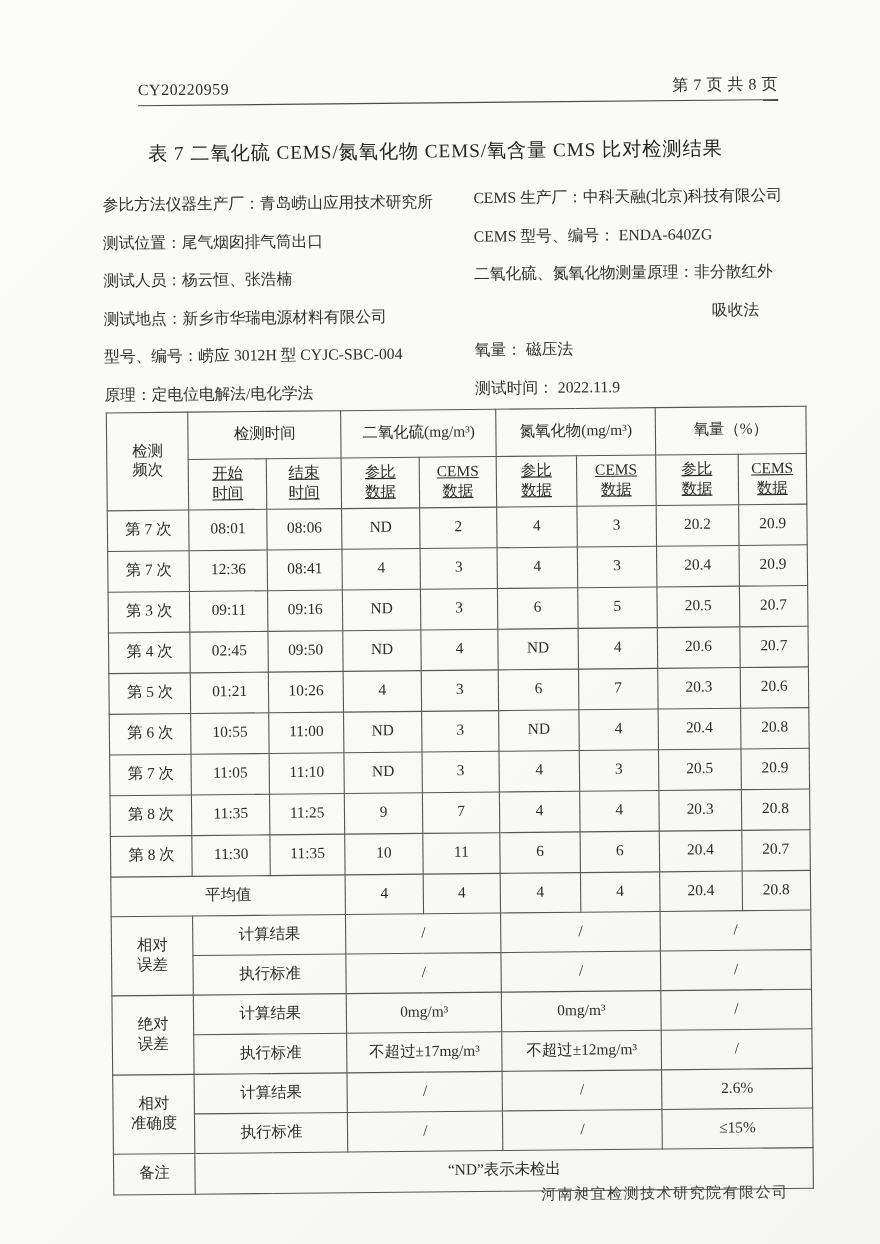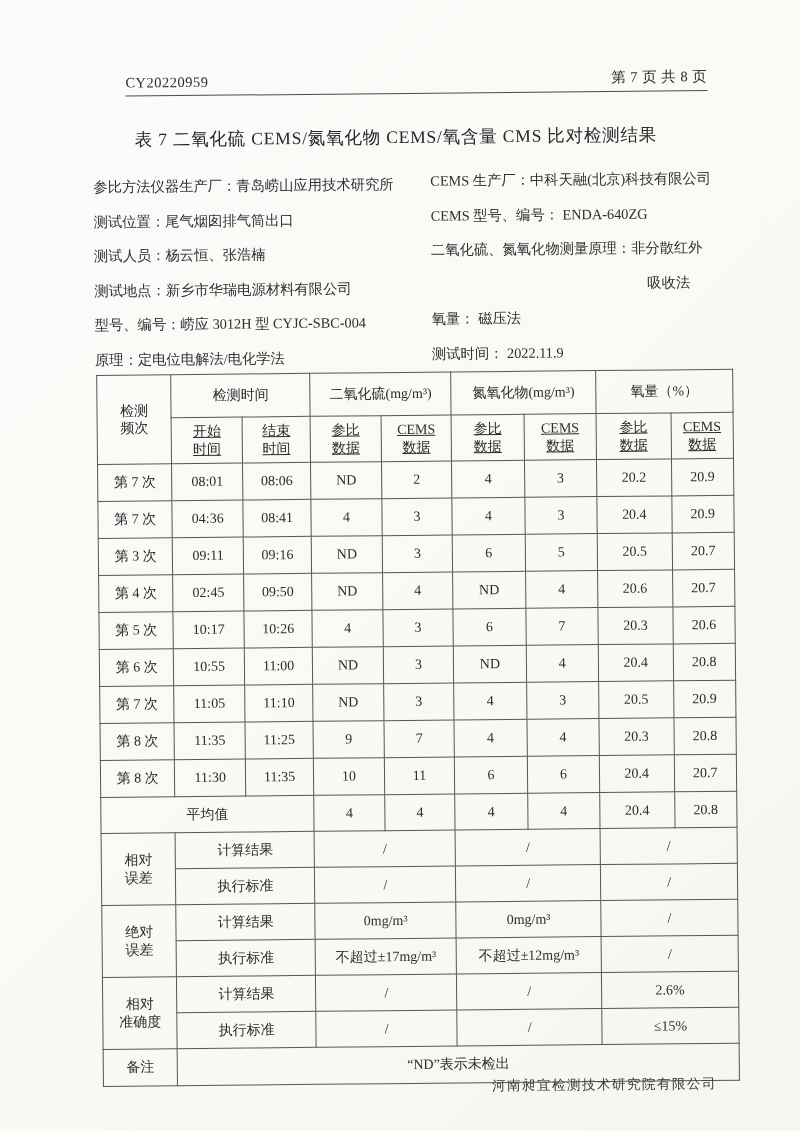"04:36" td { text: 04:36 -> 12:36 }
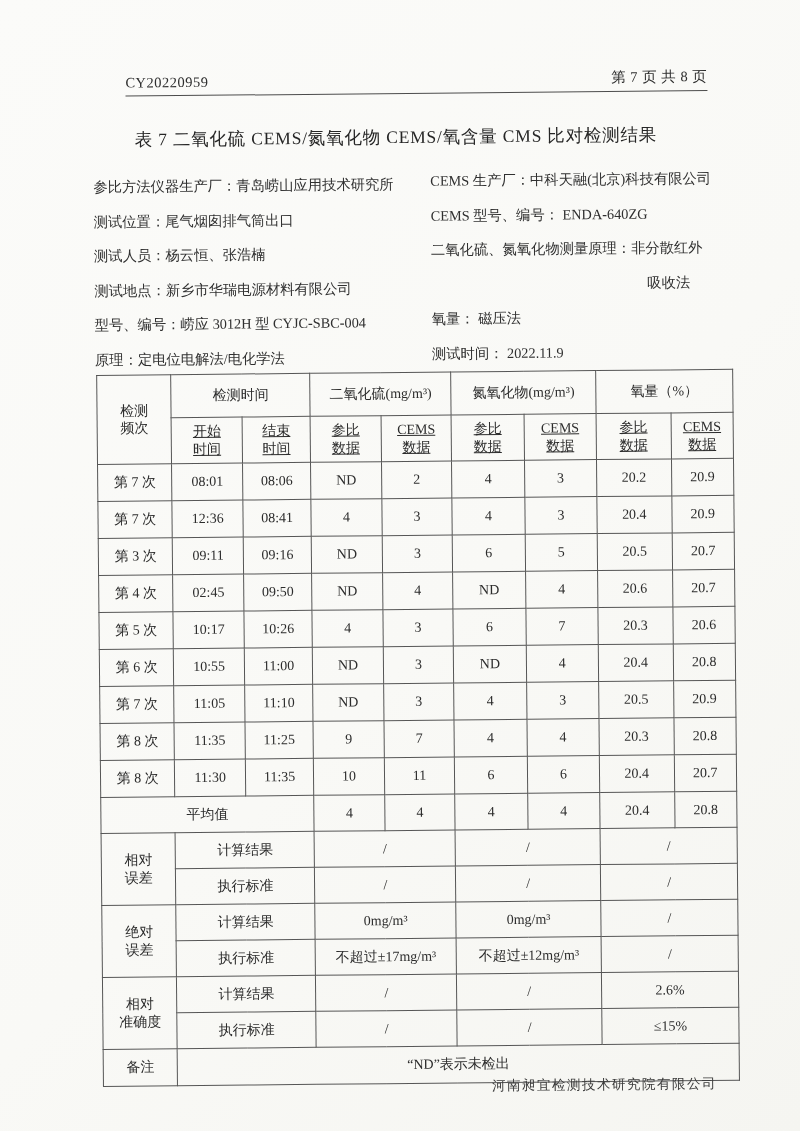"10:17" td { text: 10:17 -> 01:21 }
